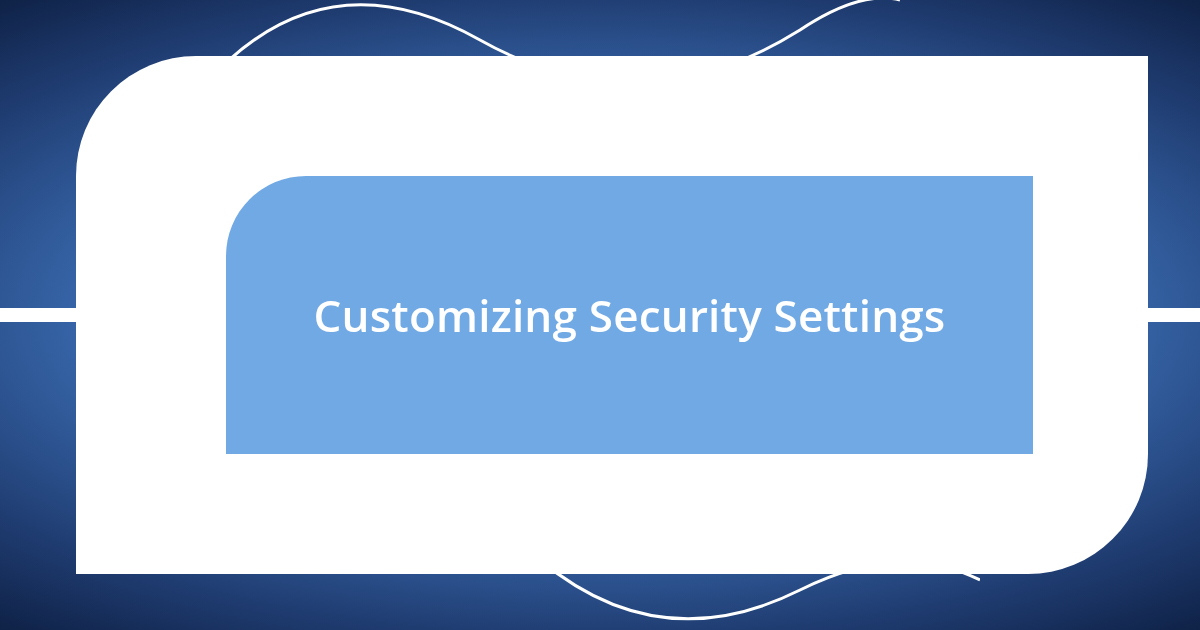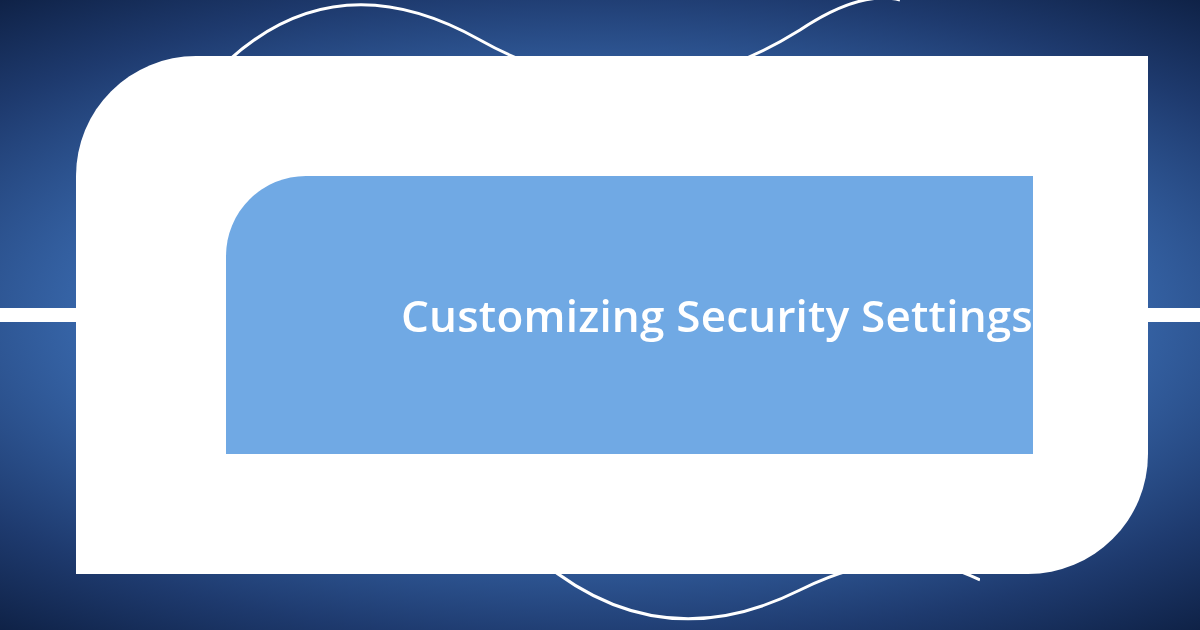"Customizing Security Settings" .inner-panel { justify-content: flex-end -> center }
